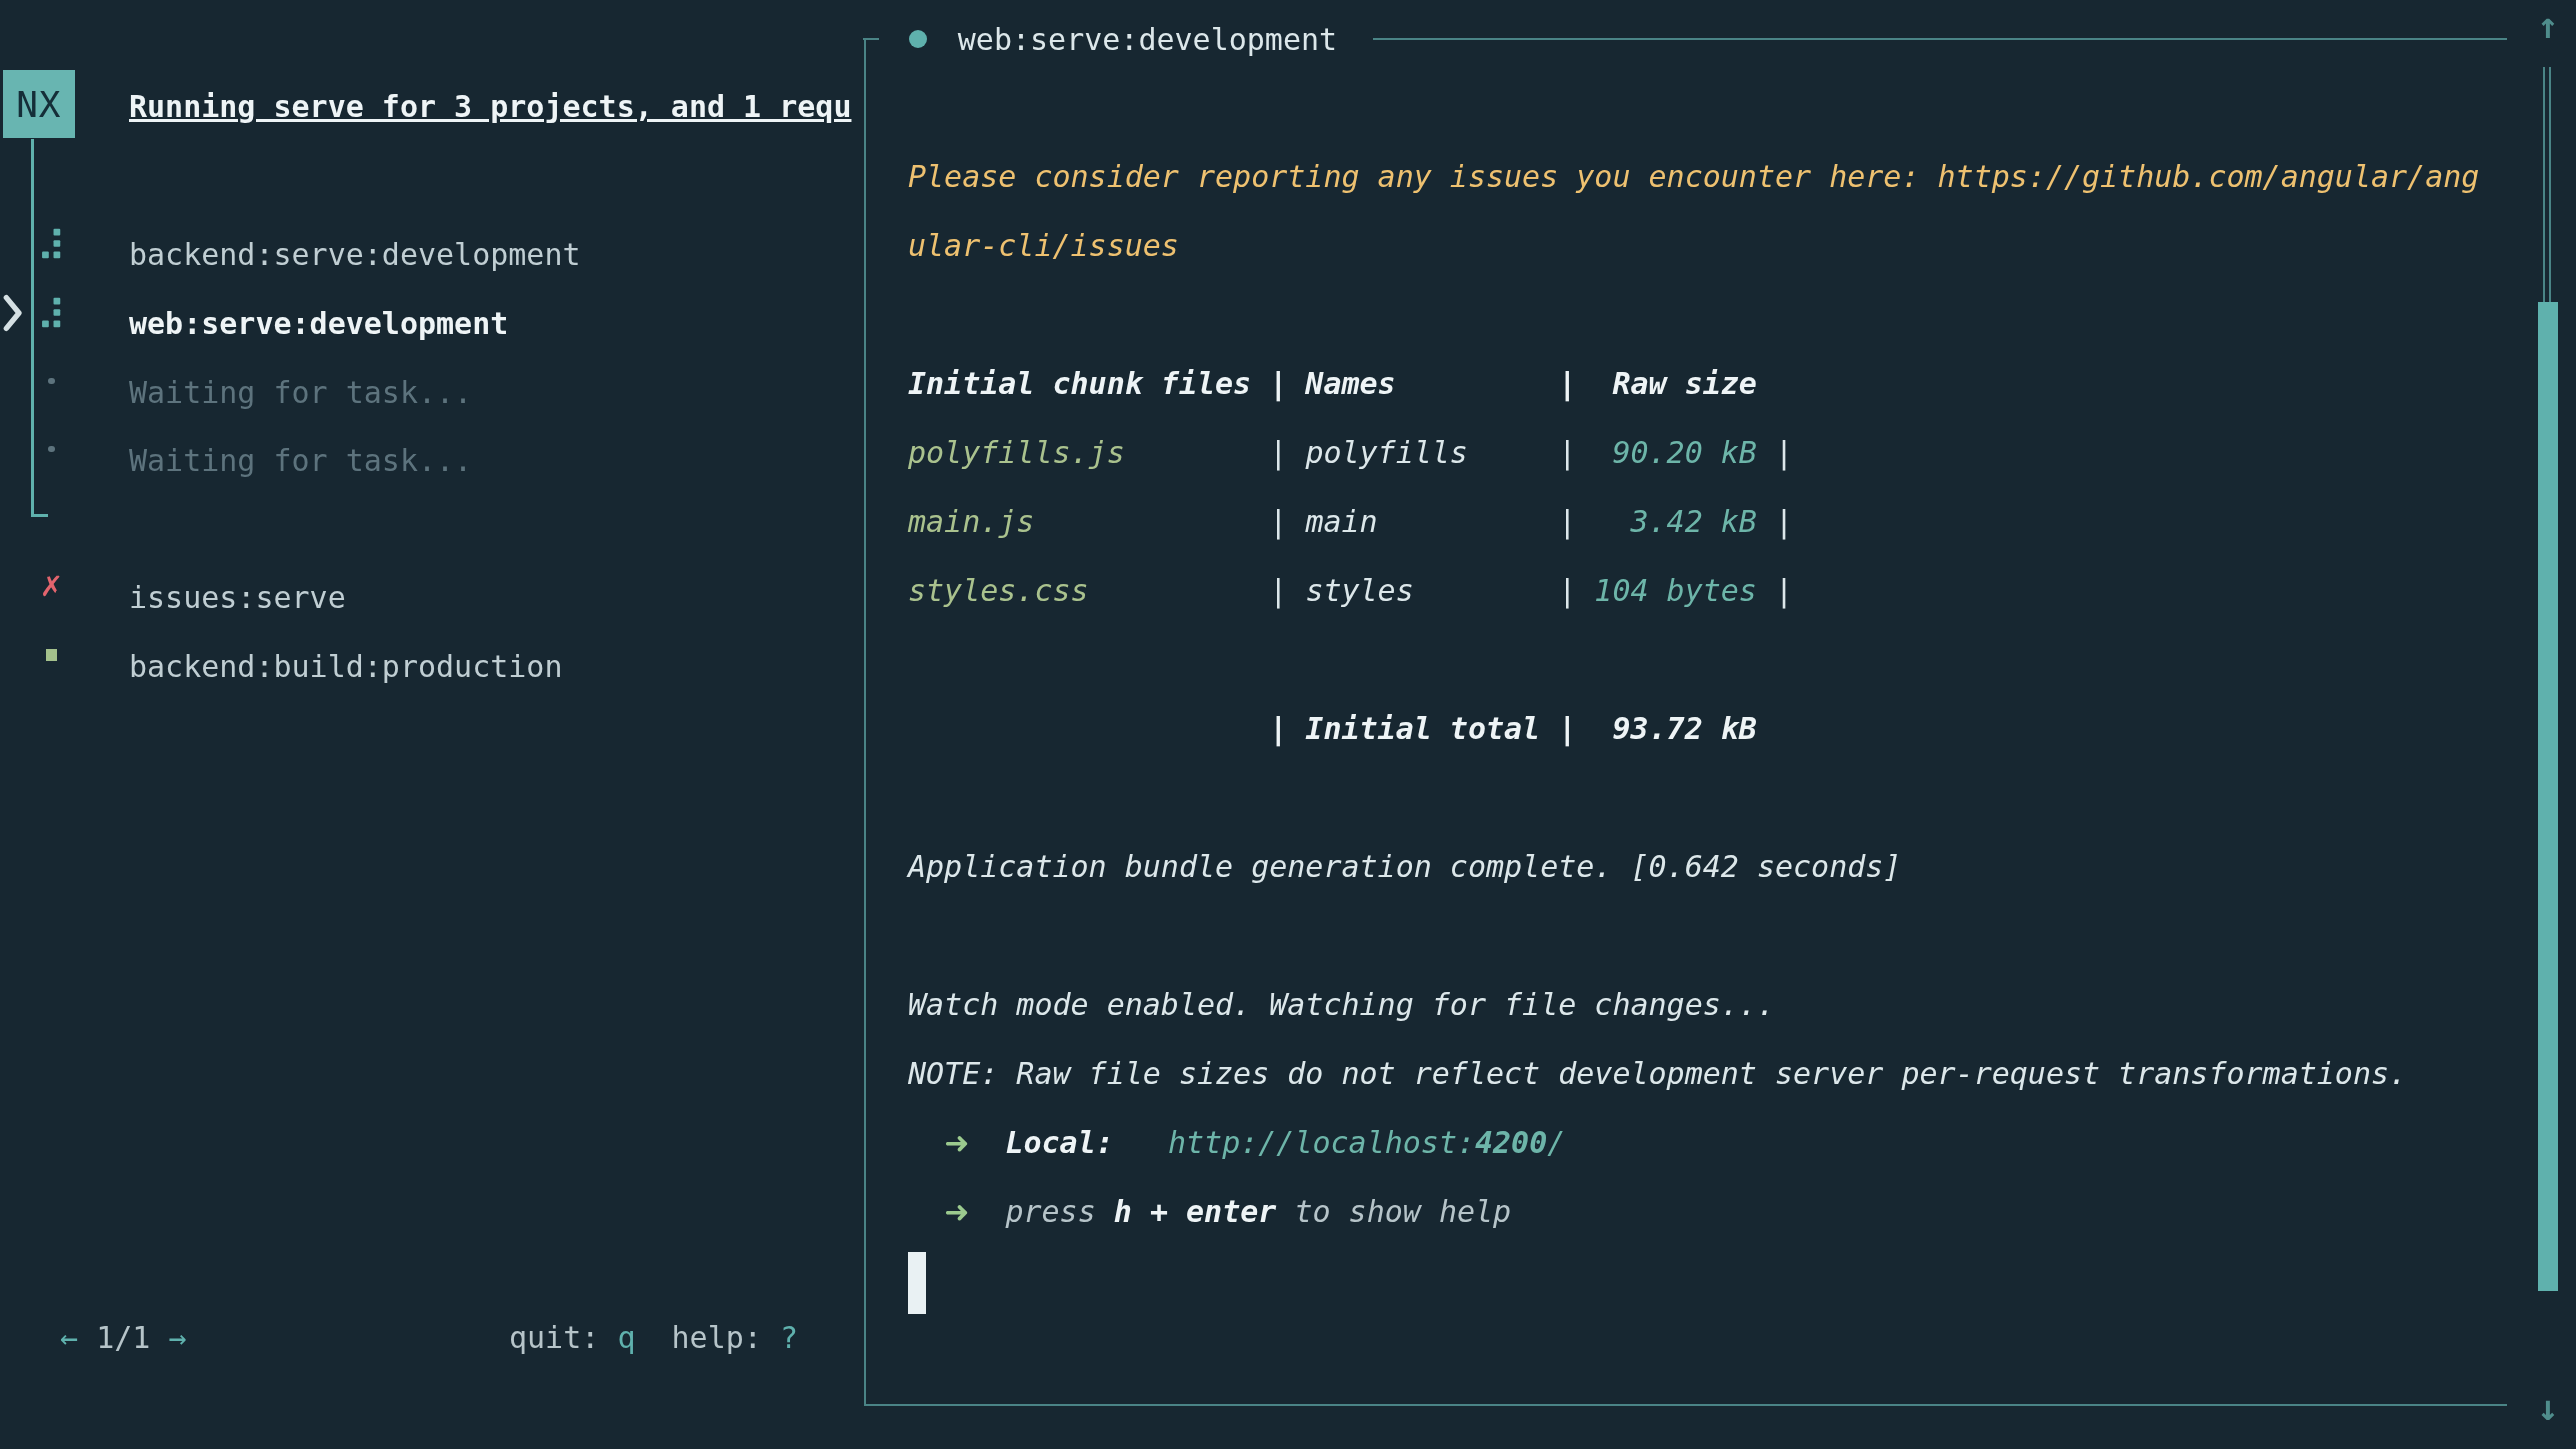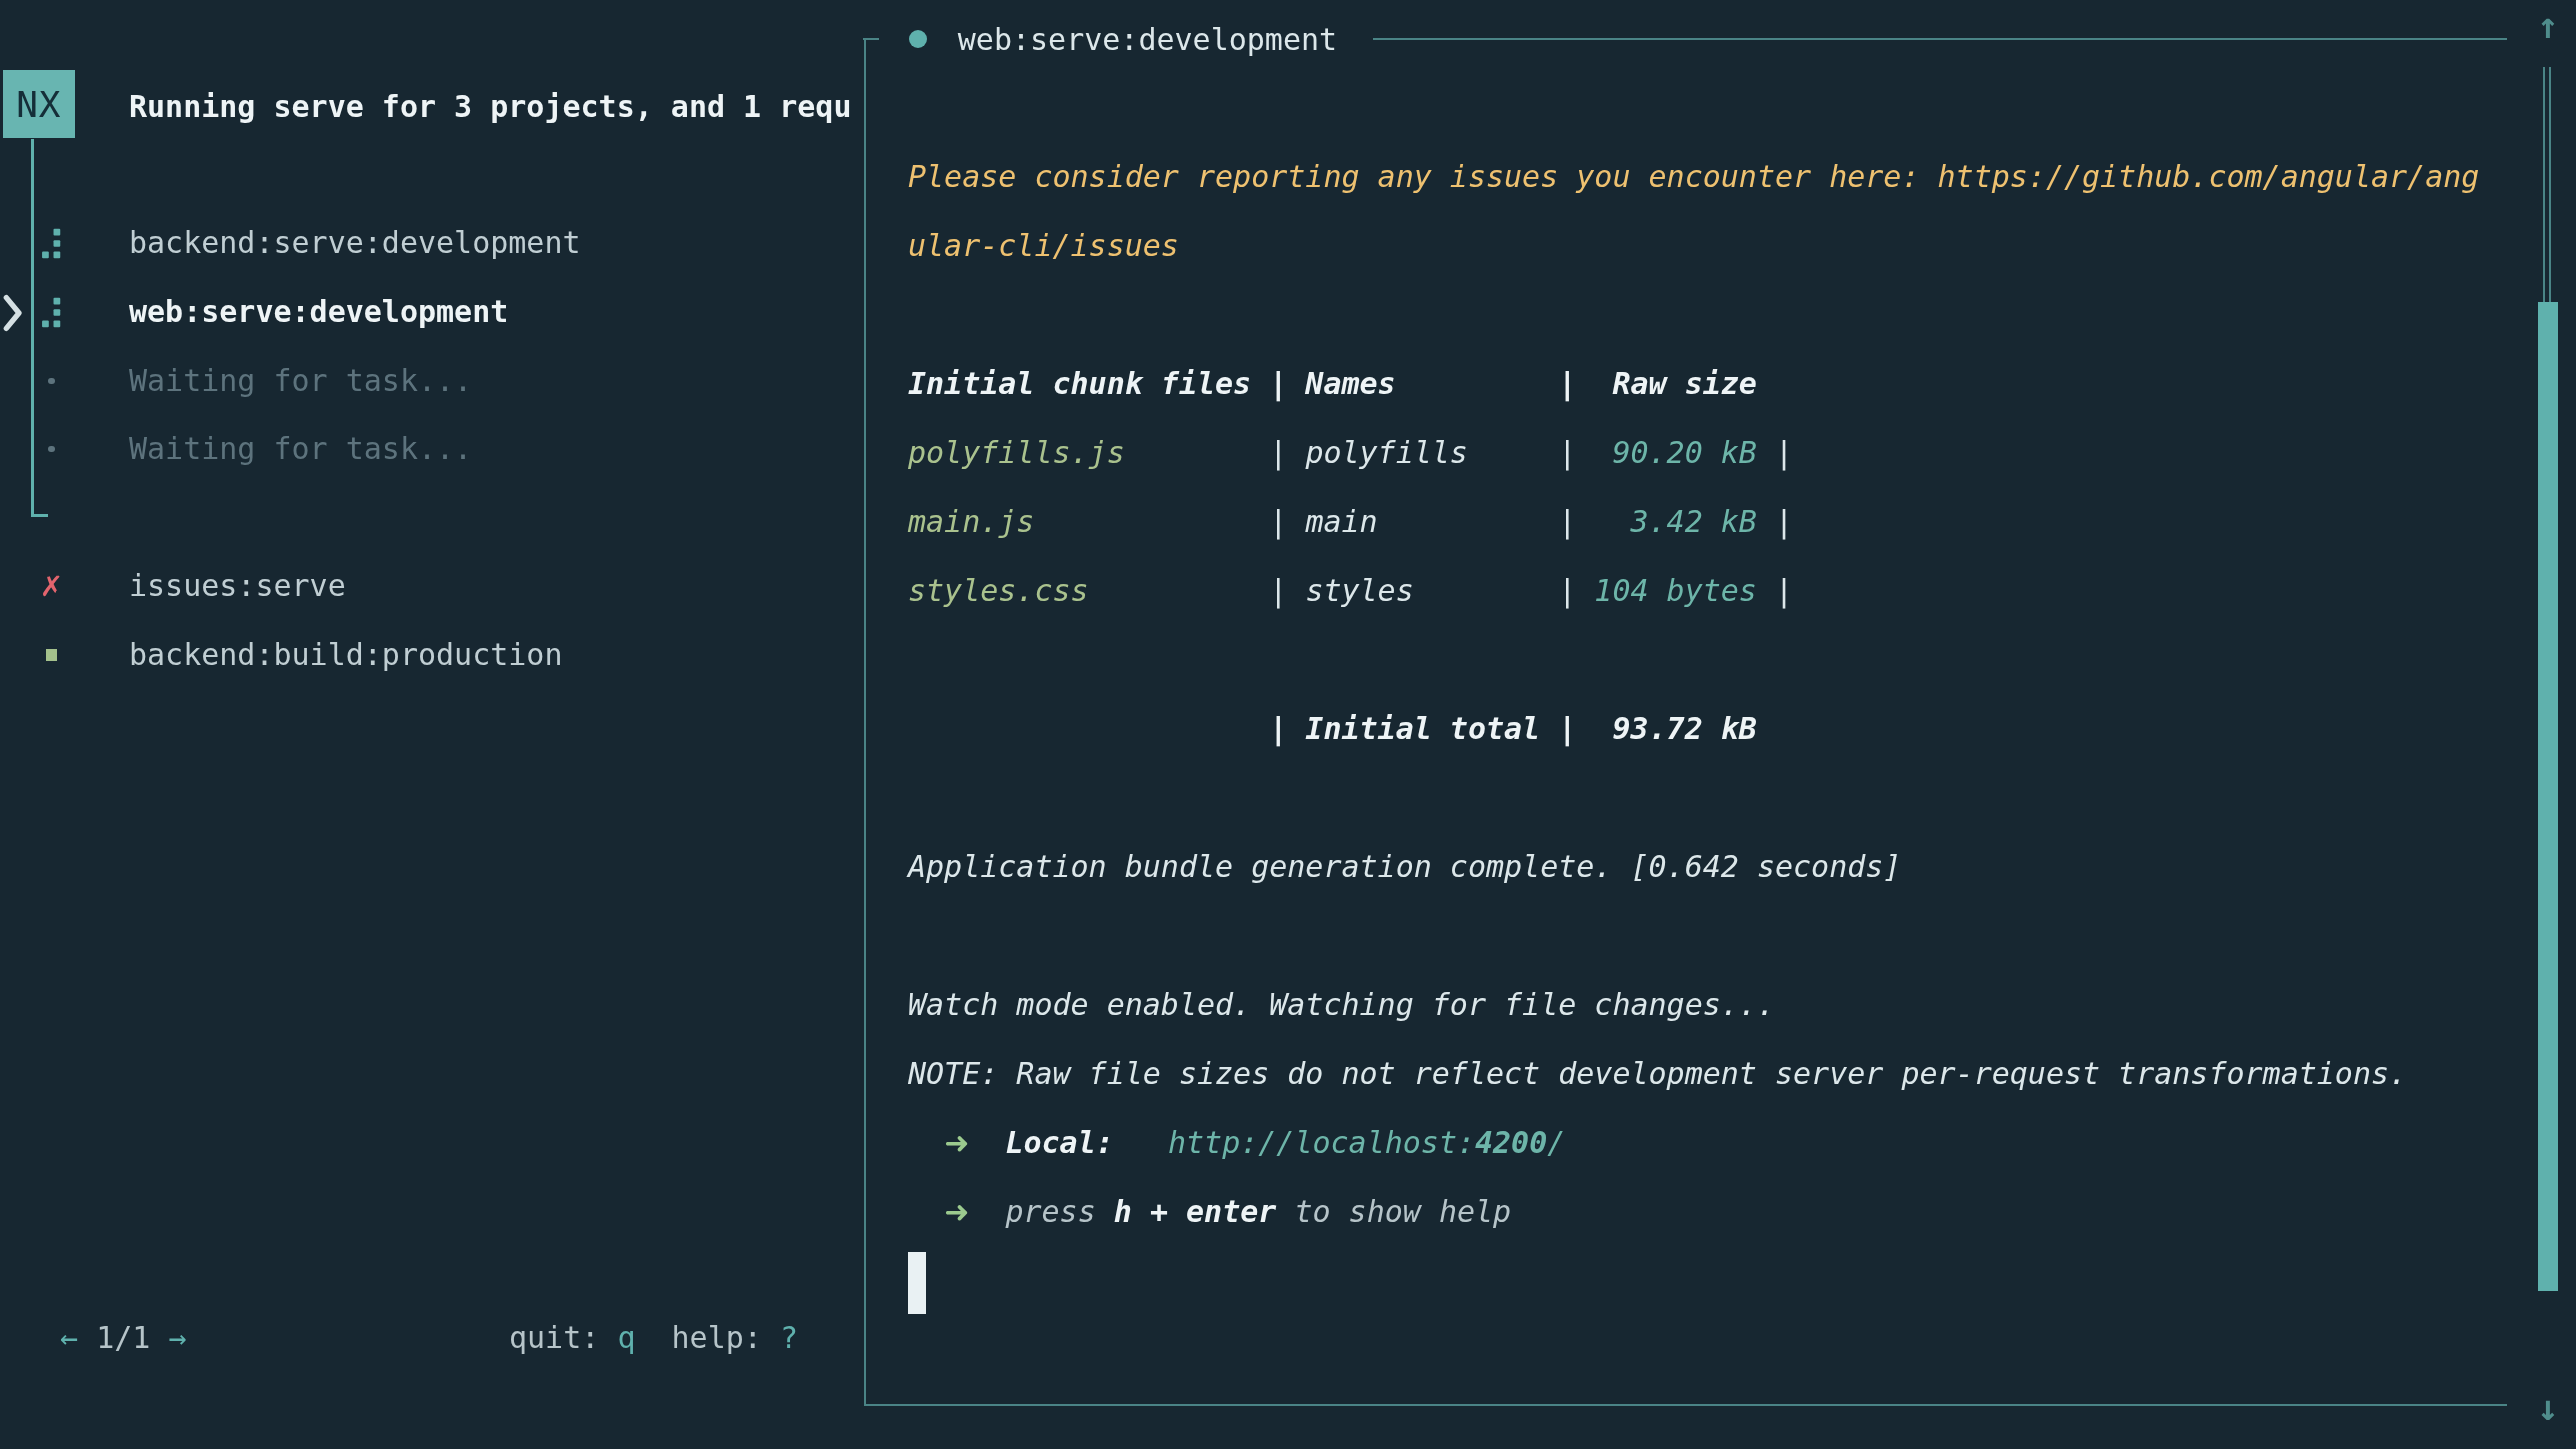"Running serve for 3 projects," #app-title { text-decoration: none -> underline }
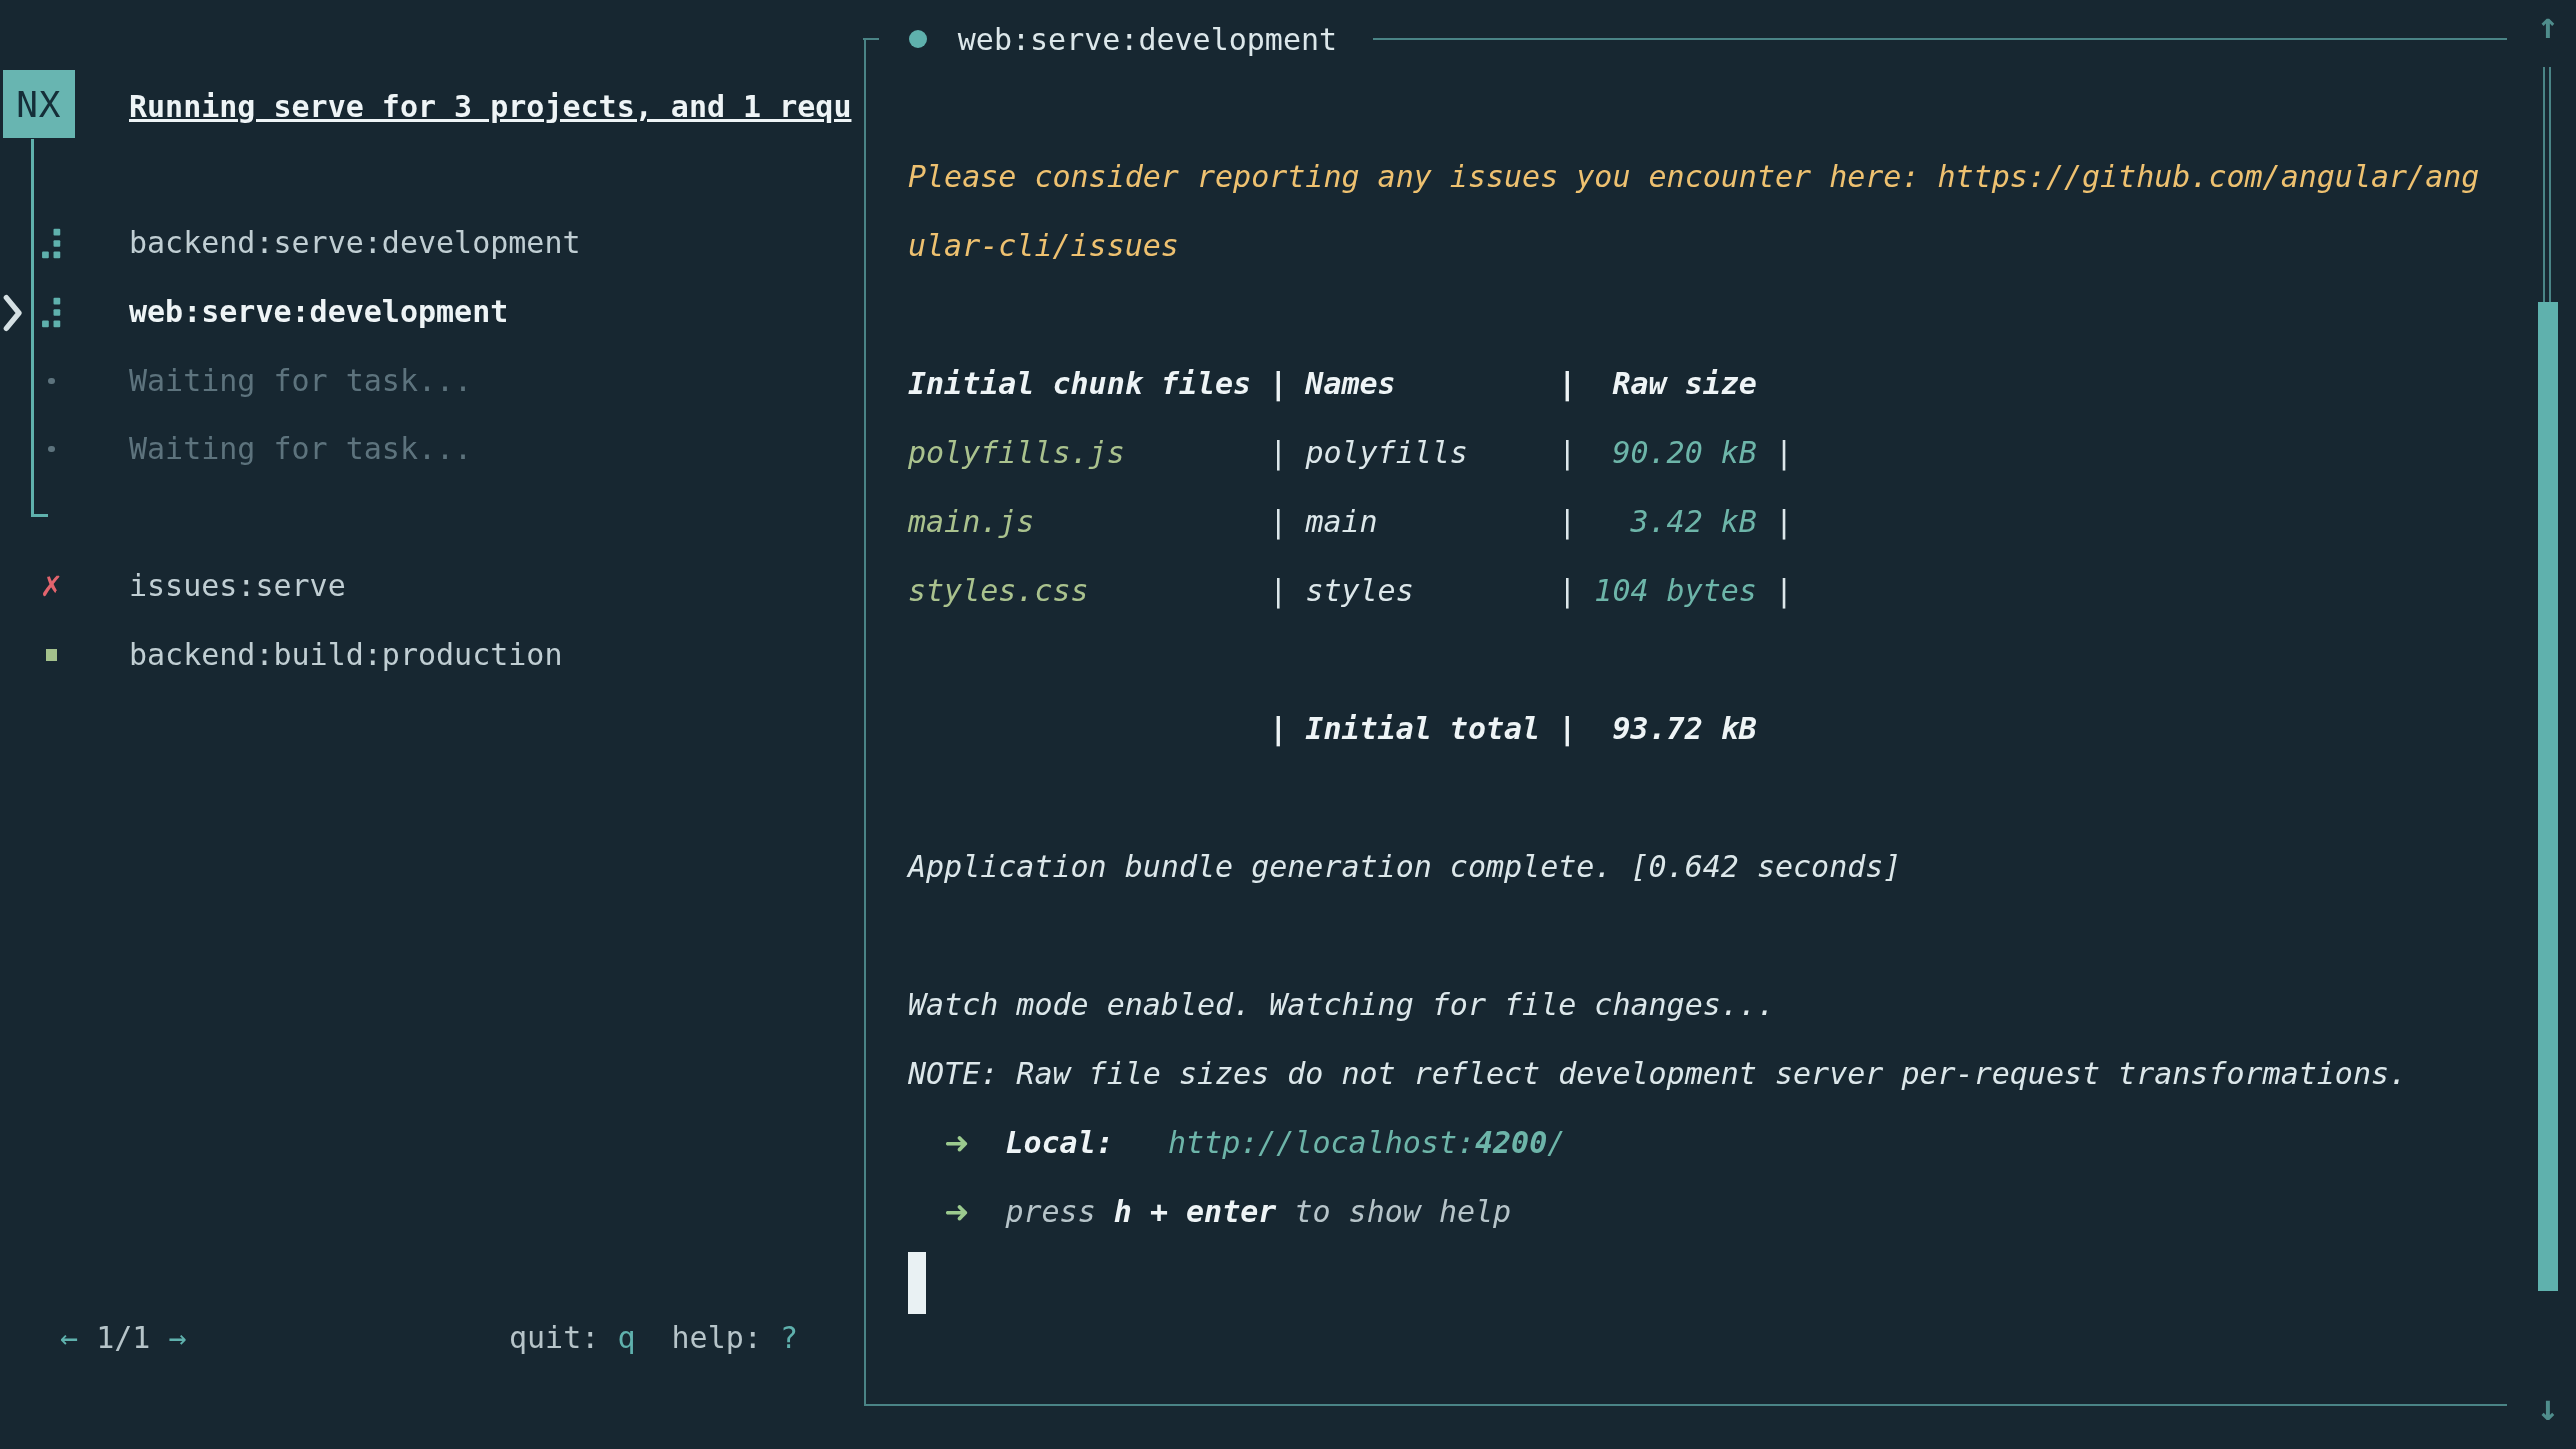"backend:serve:development" .task-label { top: 0 -> 12px }
